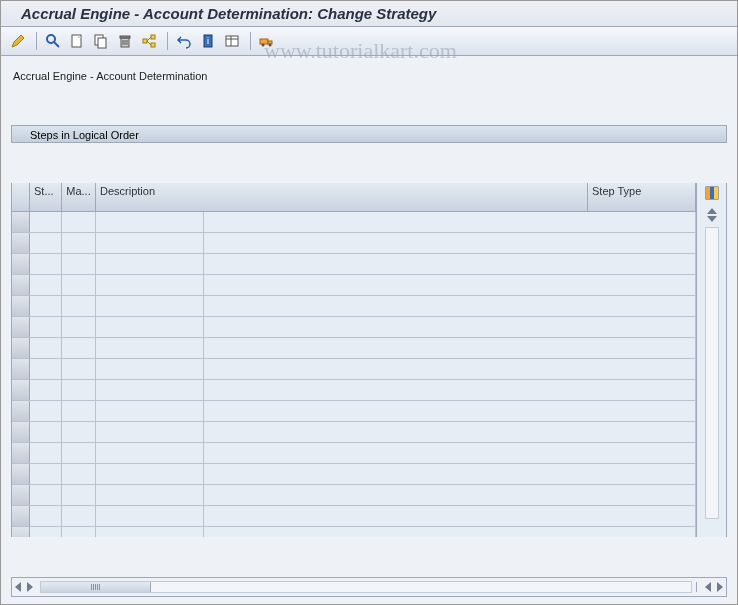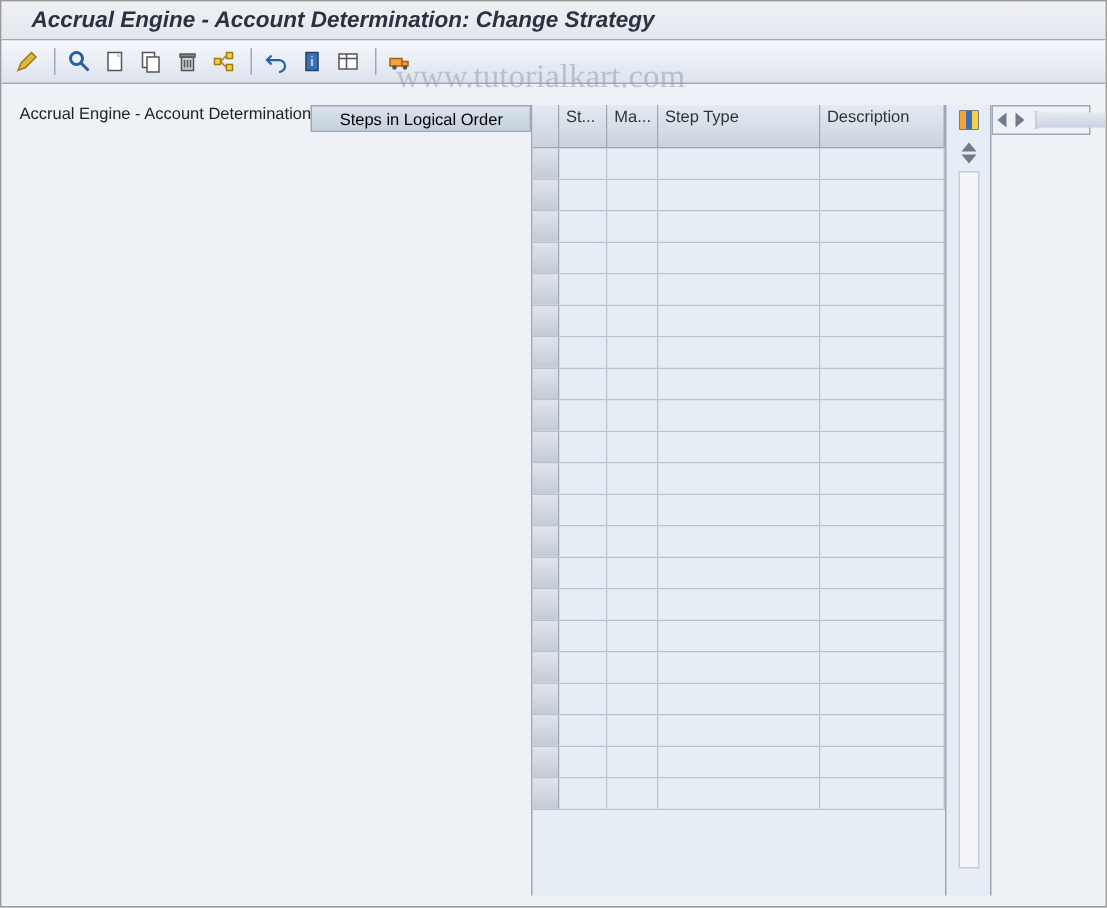"Accrual Engine - Account Determination" .workspace { flex-direction: row -> column; gap: none -> 40px }
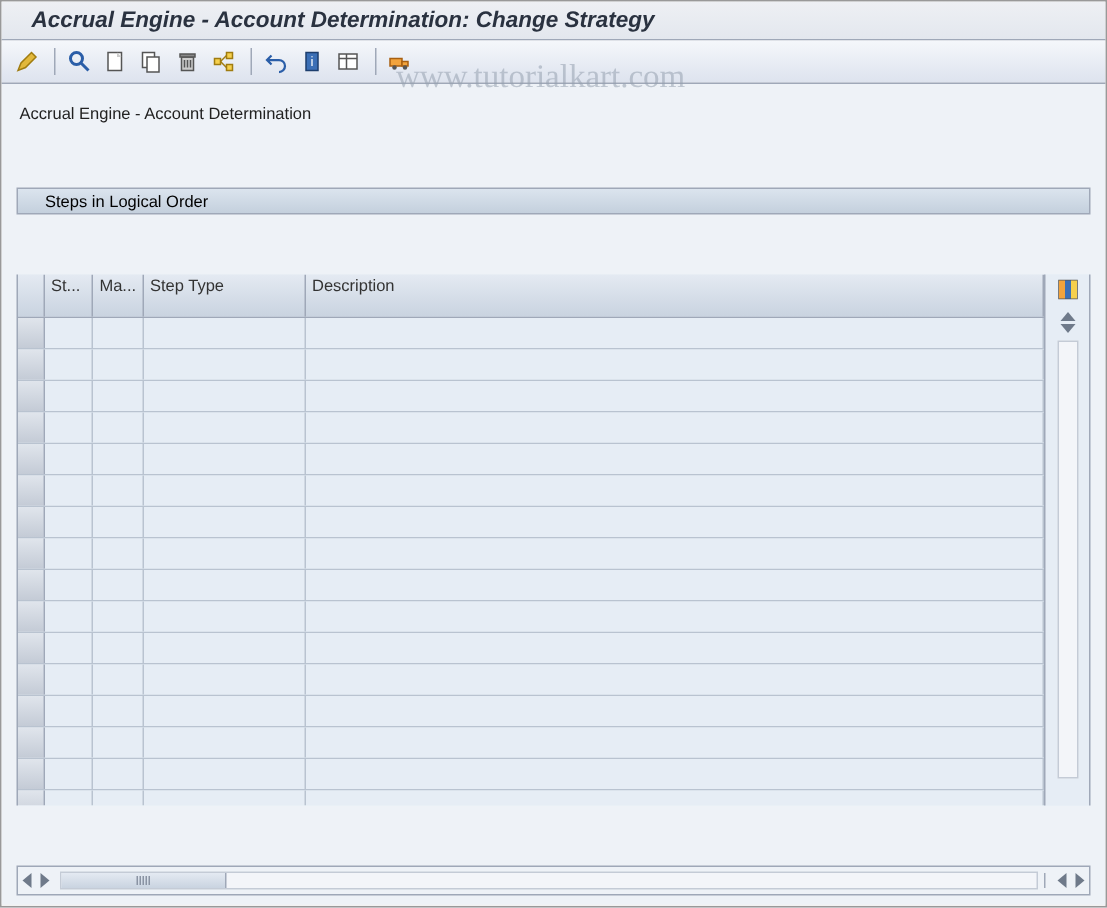"Step Type" div.gh { order: before "Description" -> after "Description" }
